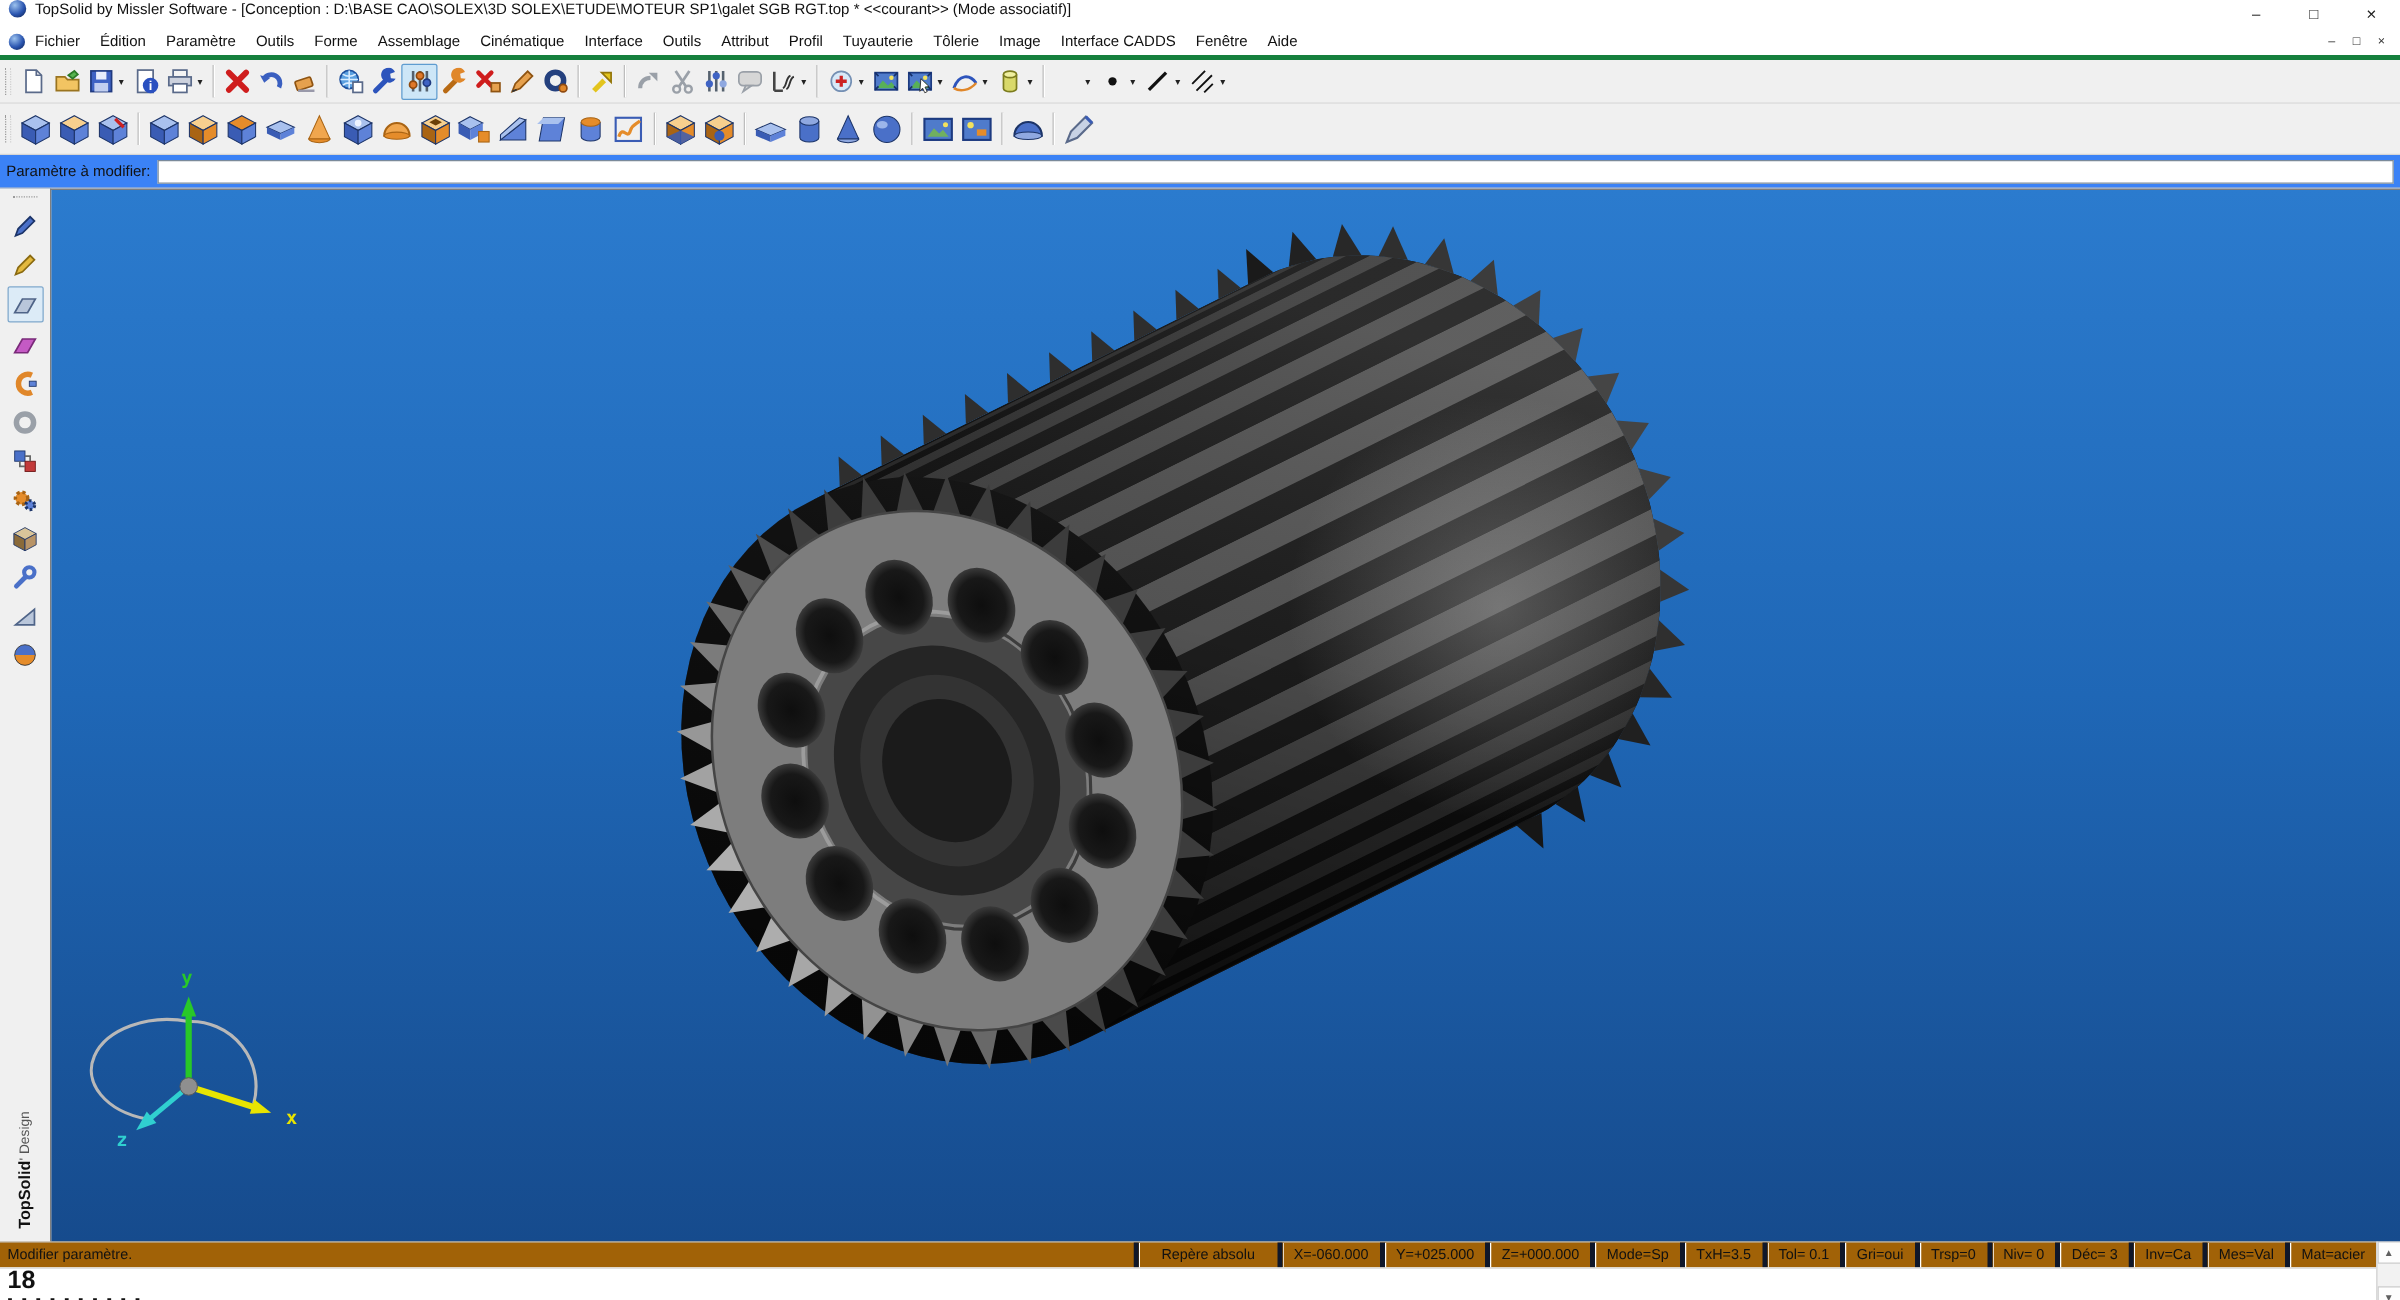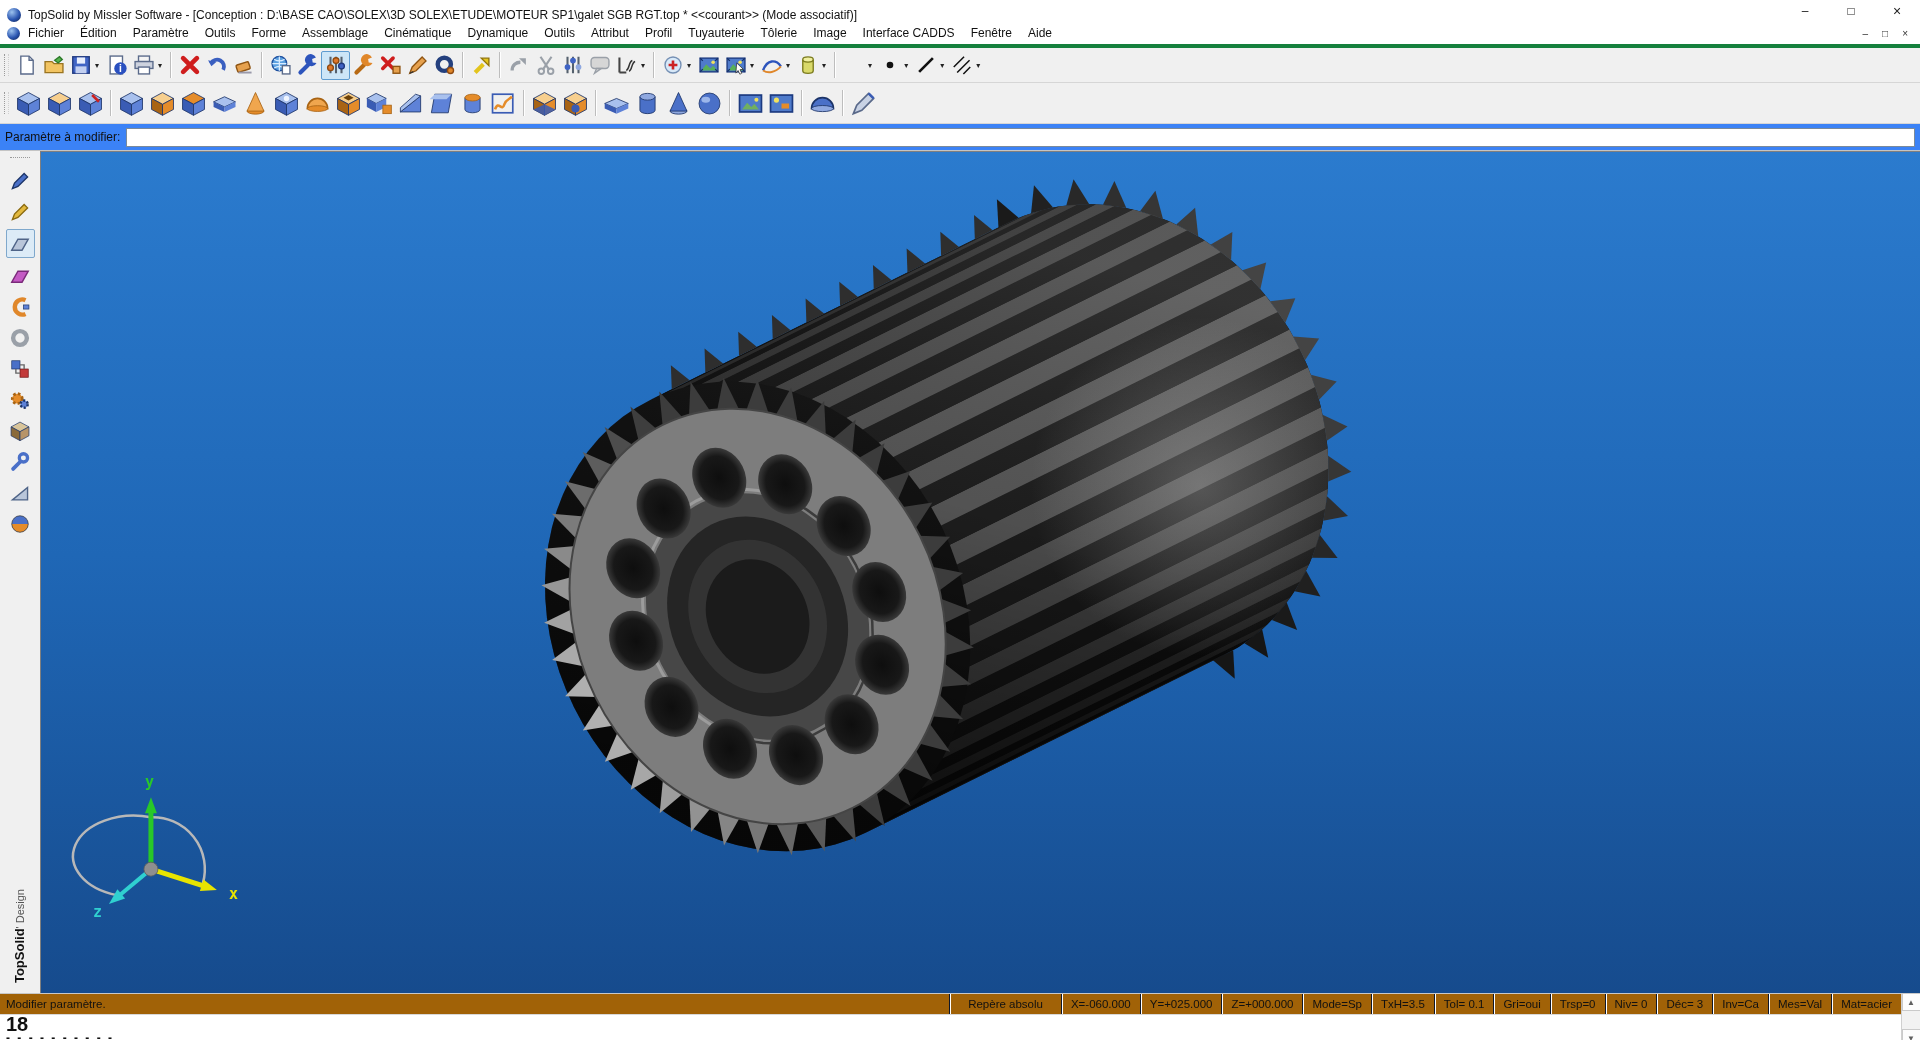"TopSolid by Missler Software -" .titlebar { align-items: flex-end -> flex-start }
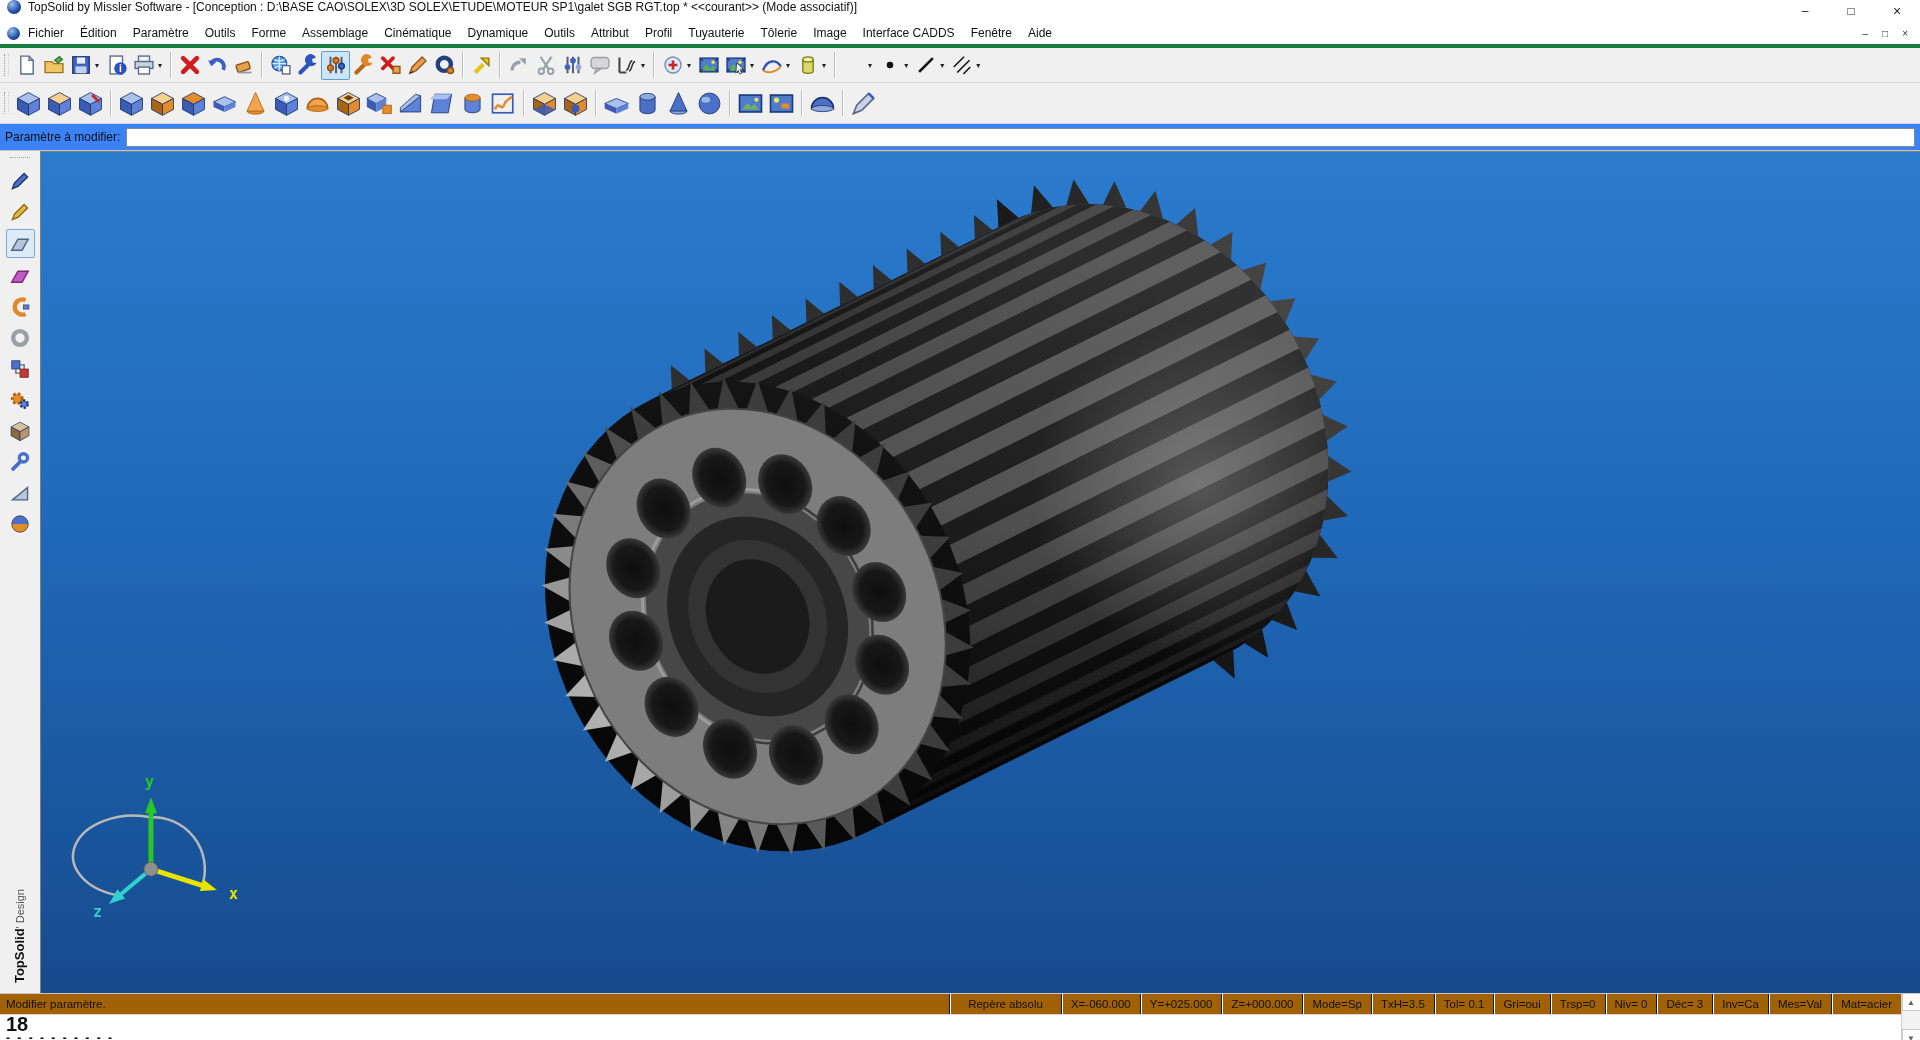"Dynamique" span.mi { text: Dynamique -> Interface }
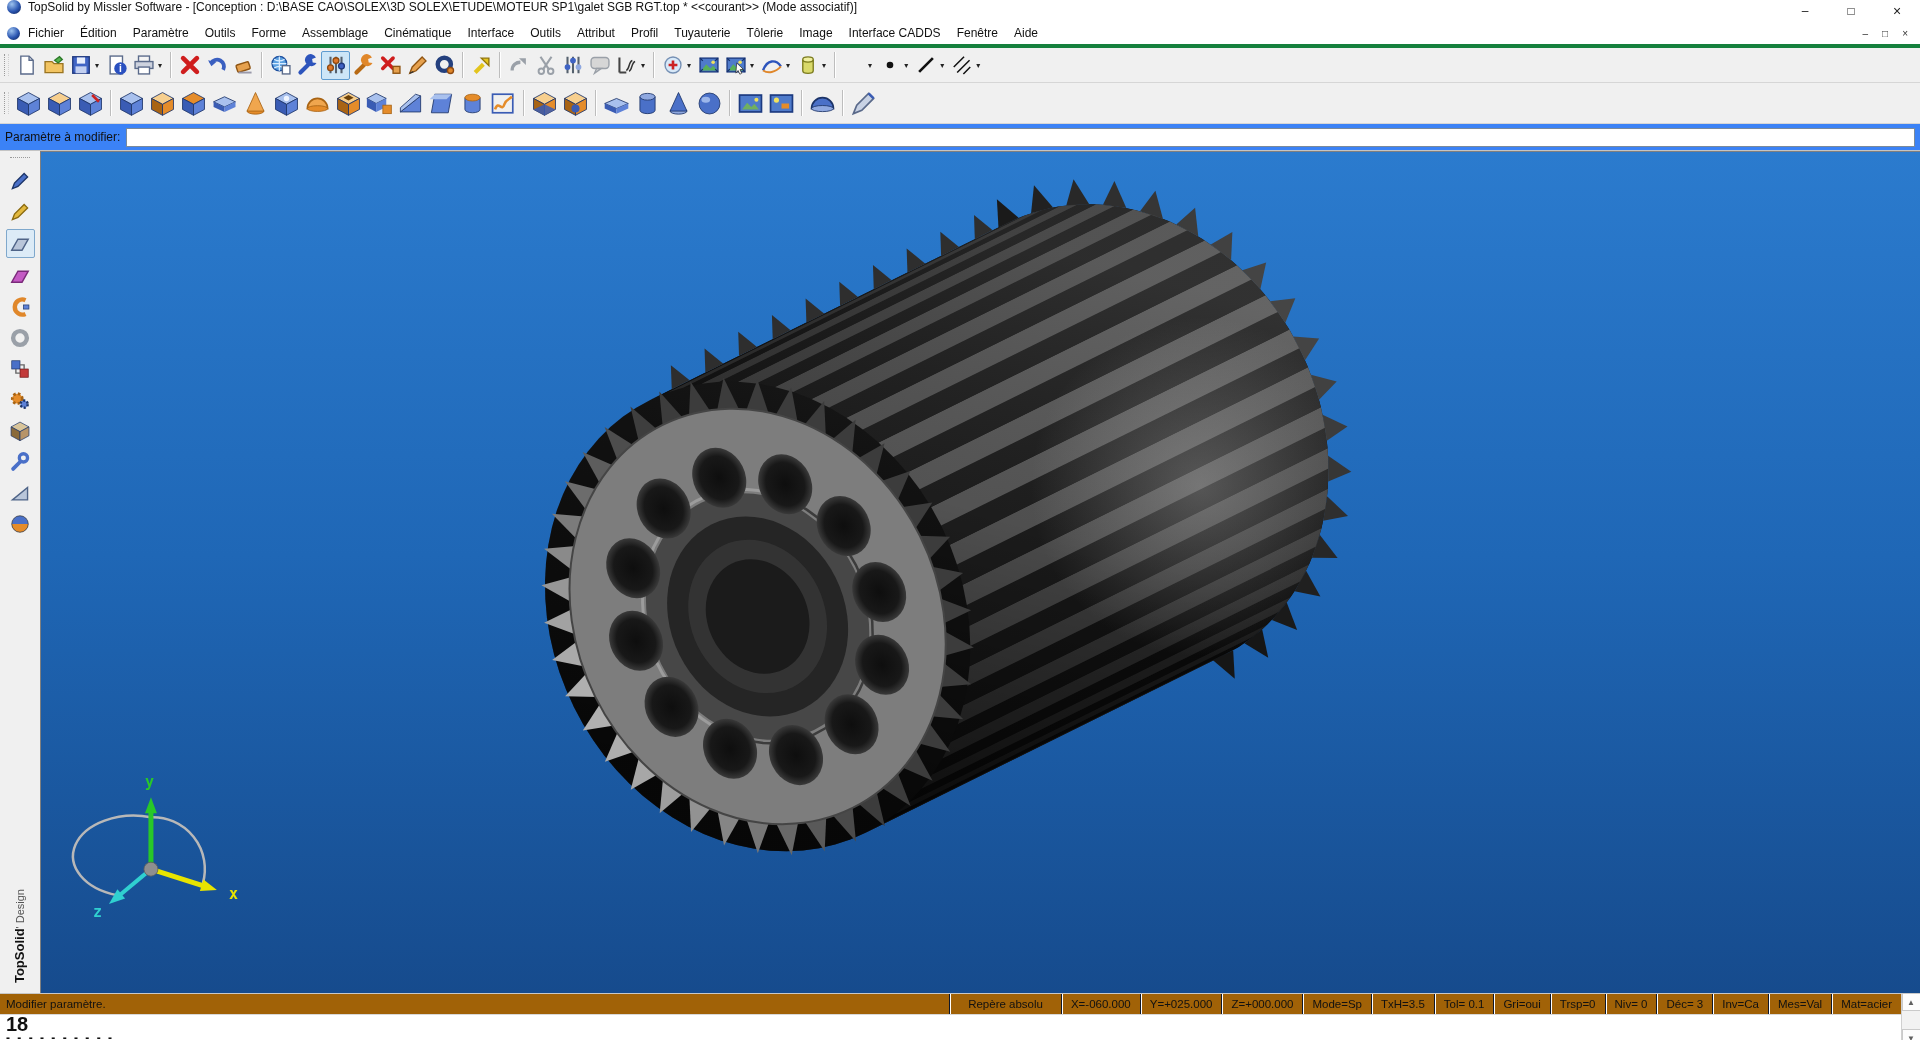"Repère absolu" .cell { border-left: 1px solid #0f172a -> 4px solid #0f172a }
